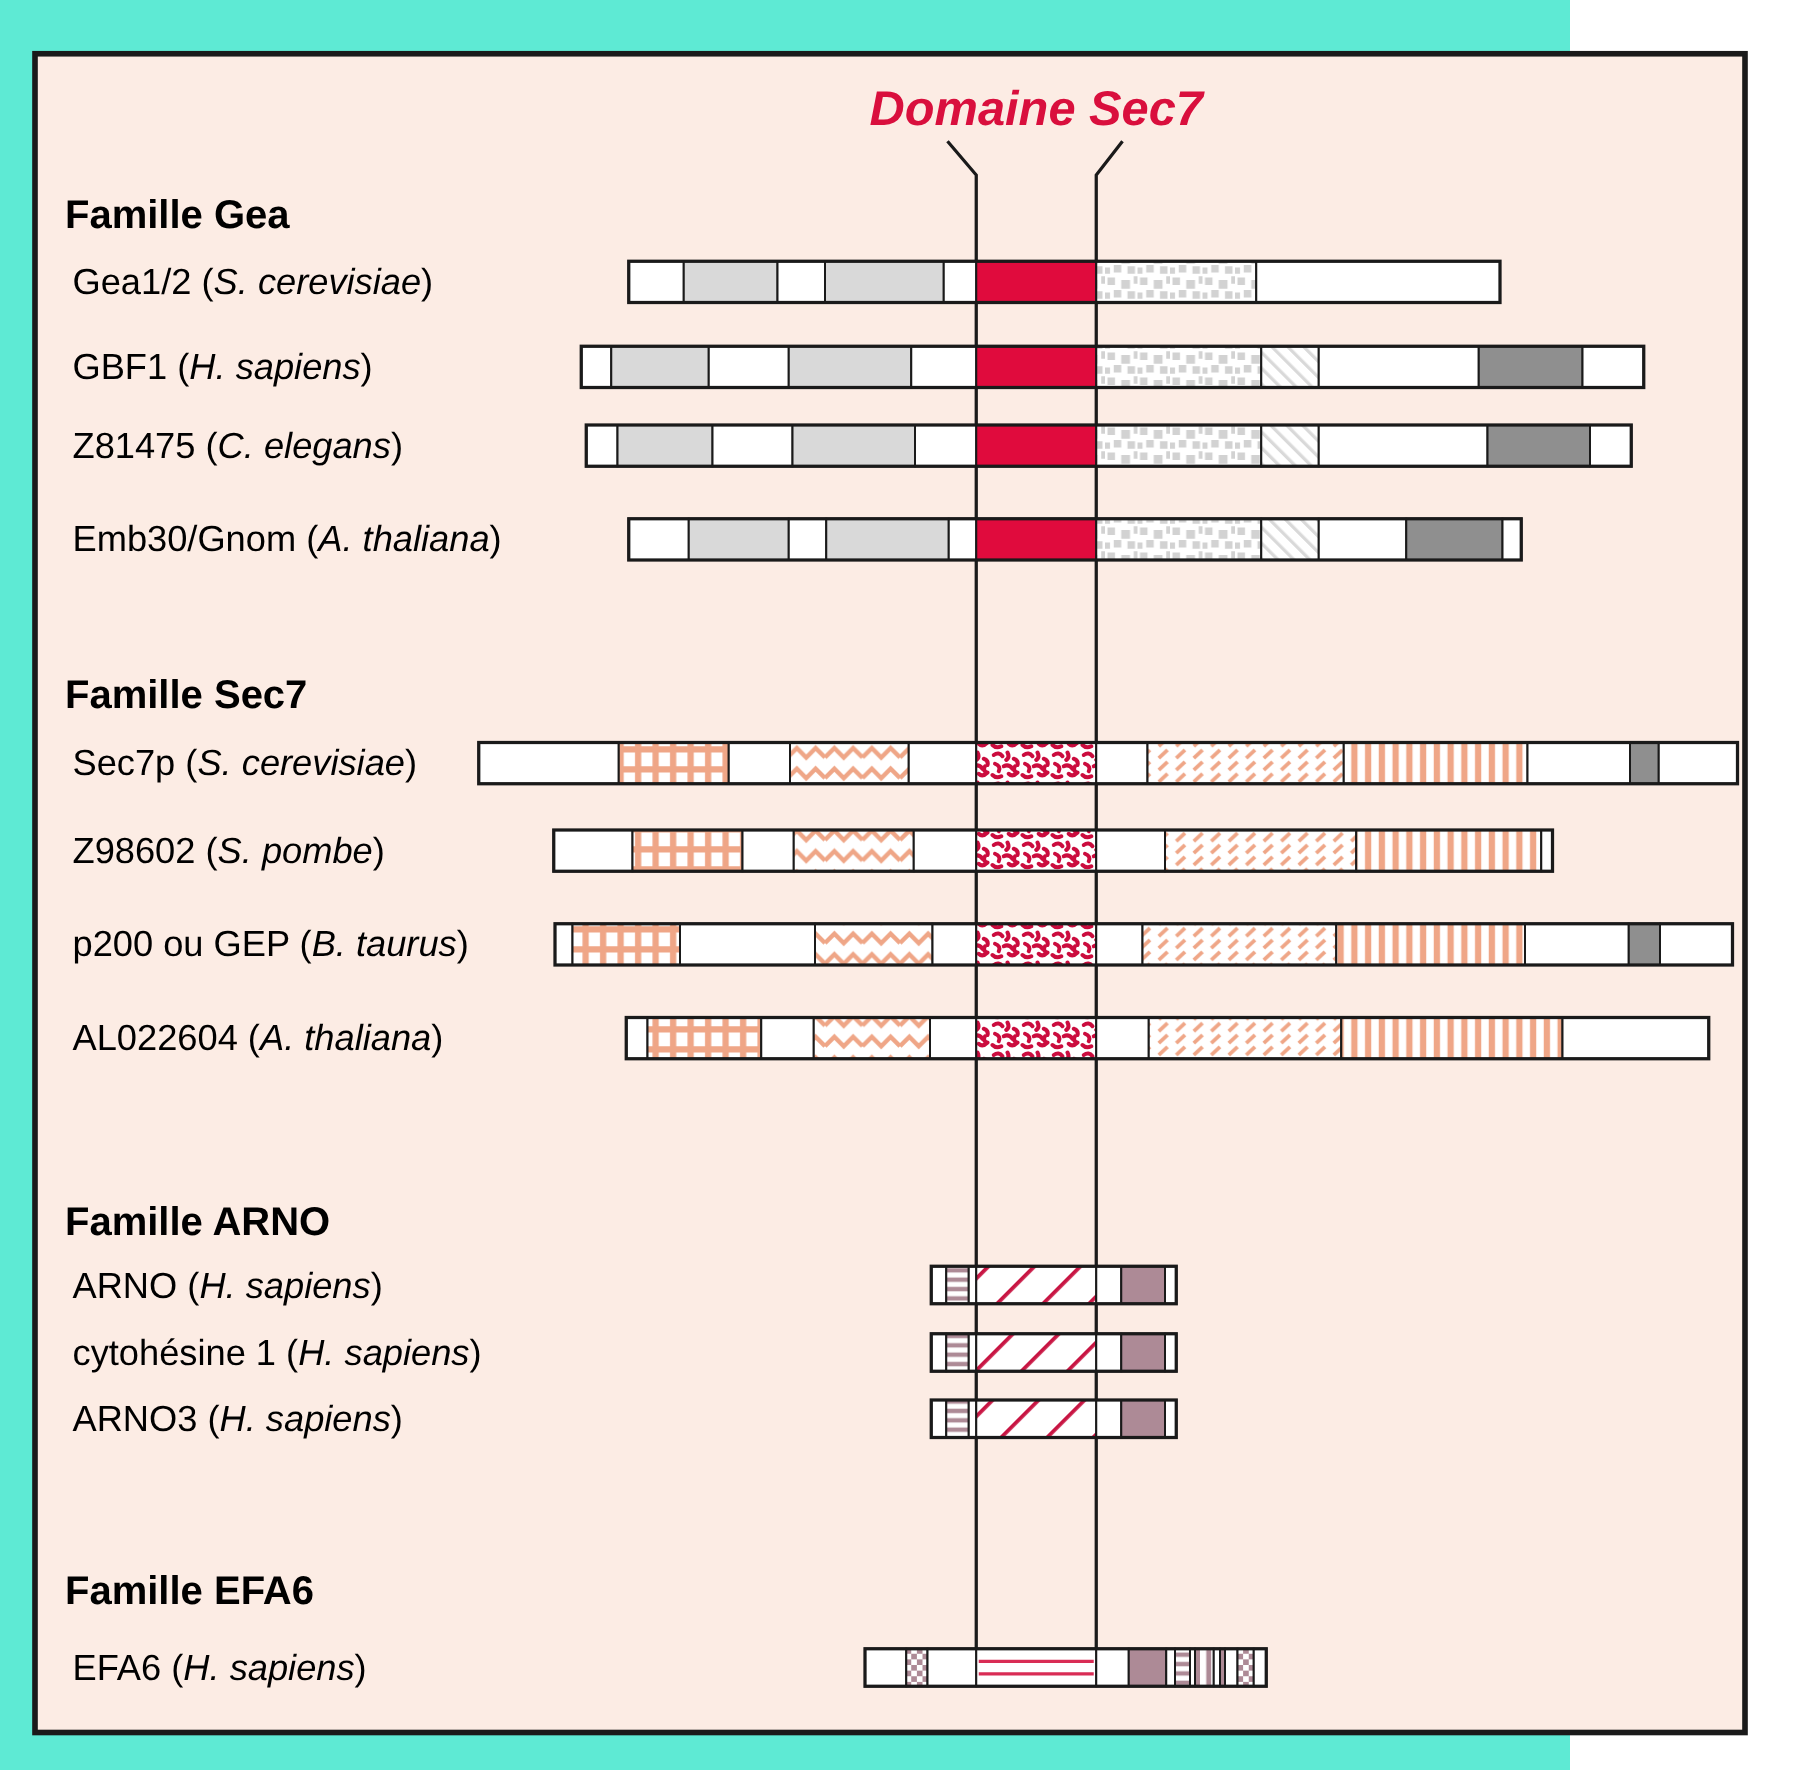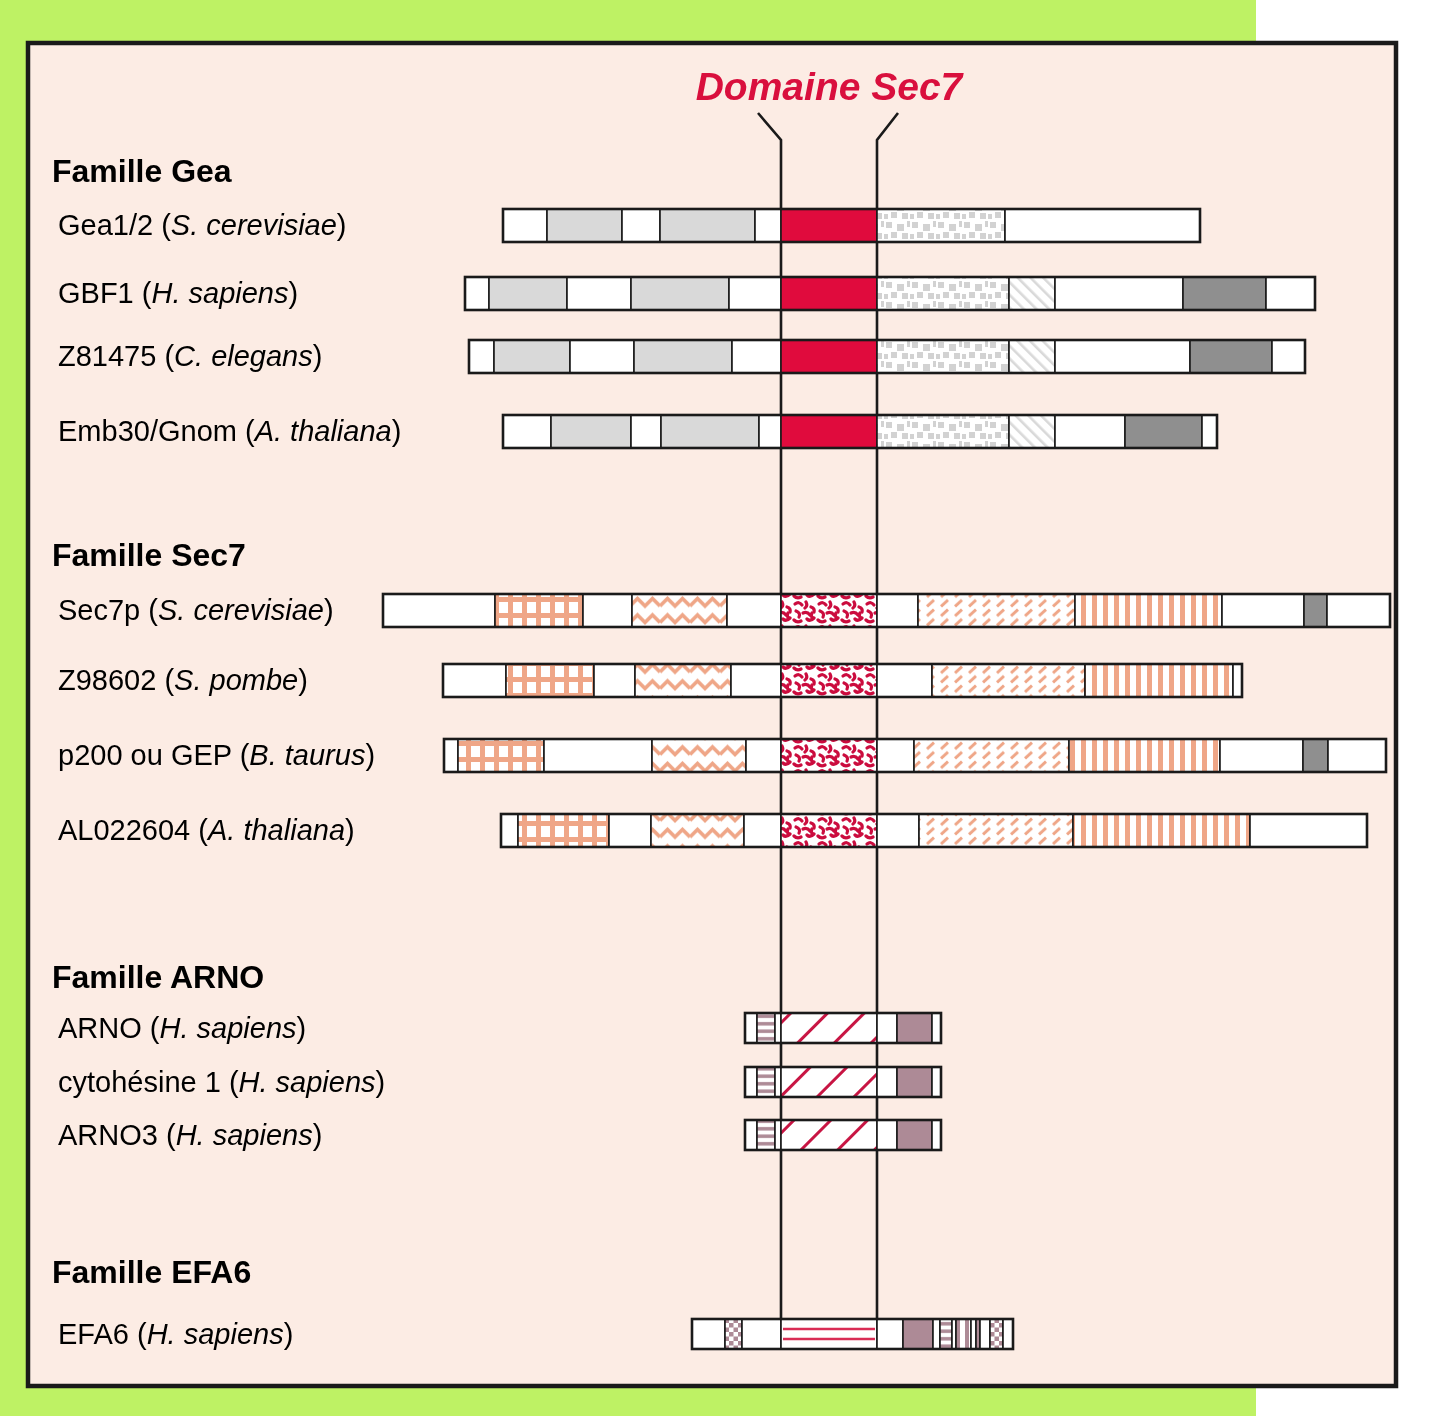"Domaine Sec7" .figure { background: #bef264 -> #5eead4 }
